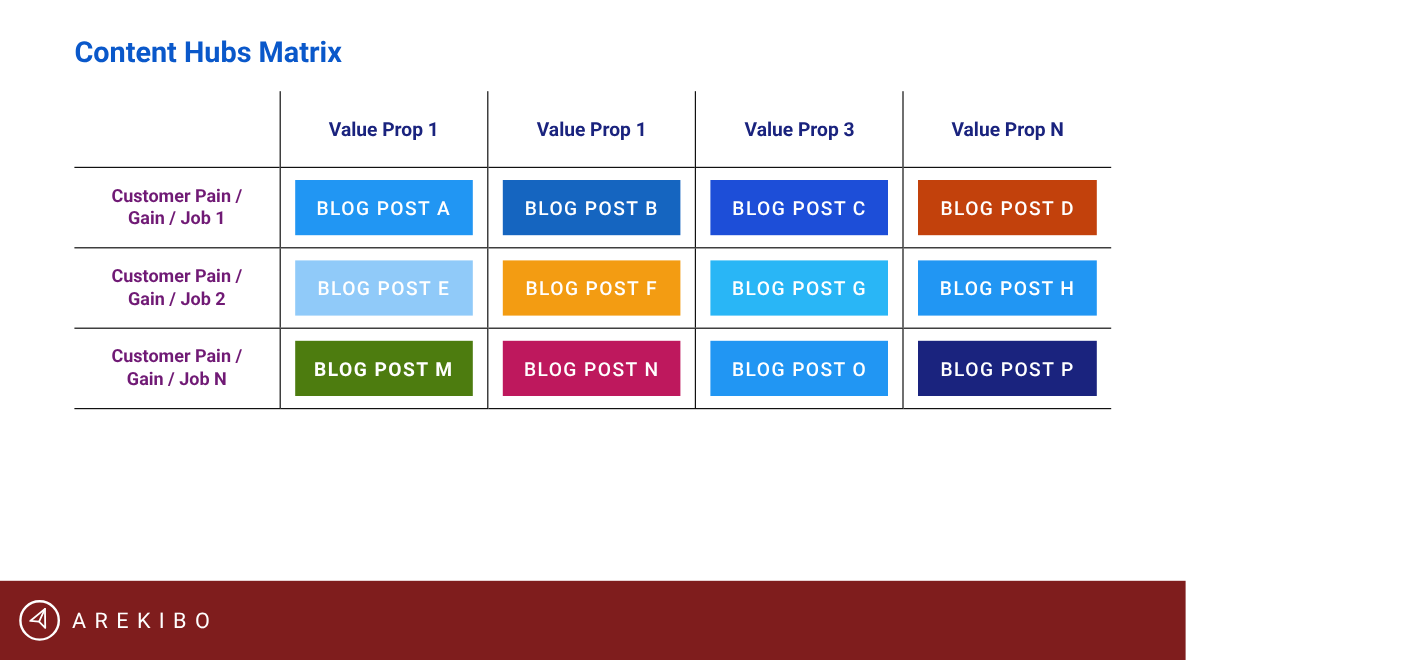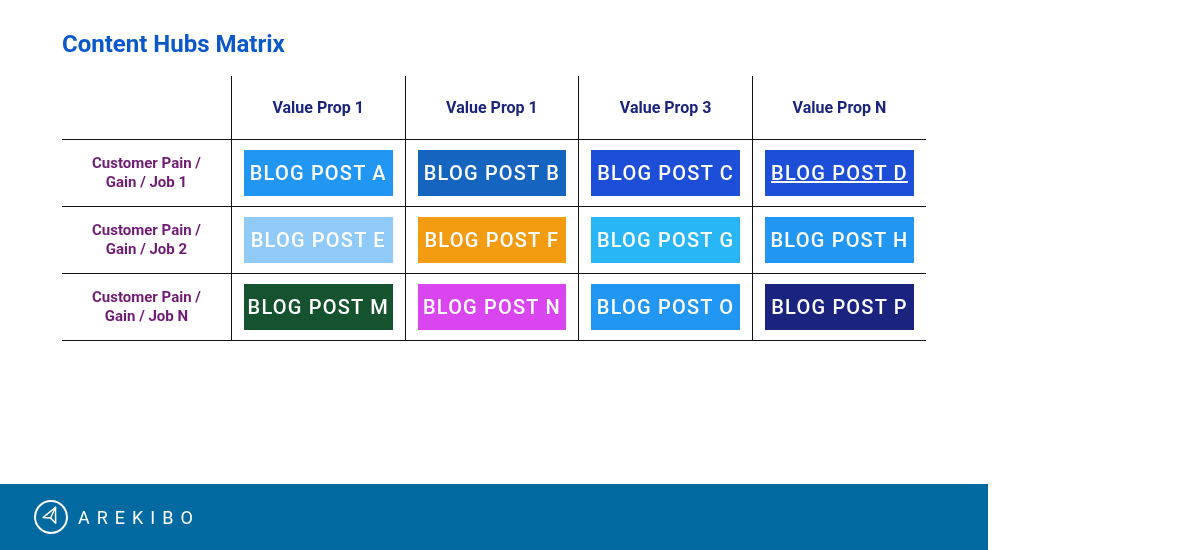"BLOG POST A" .chip { font-size: 20px -> 16px }
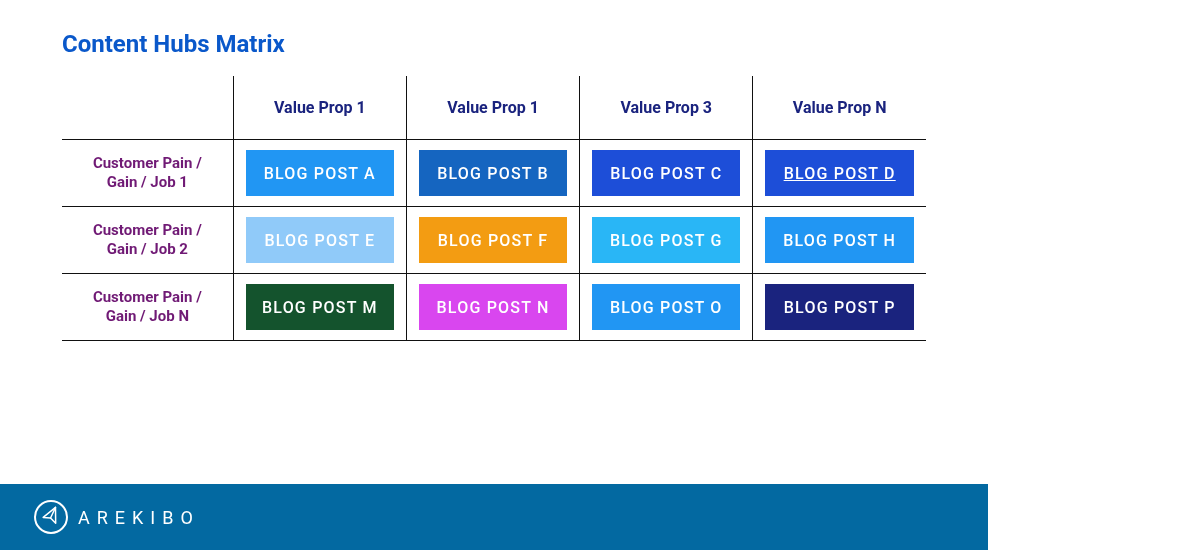"BLOG POST D" div.chip { background-color: #1d4ed8 -> #c2410c; text-decoration: underline -> none }
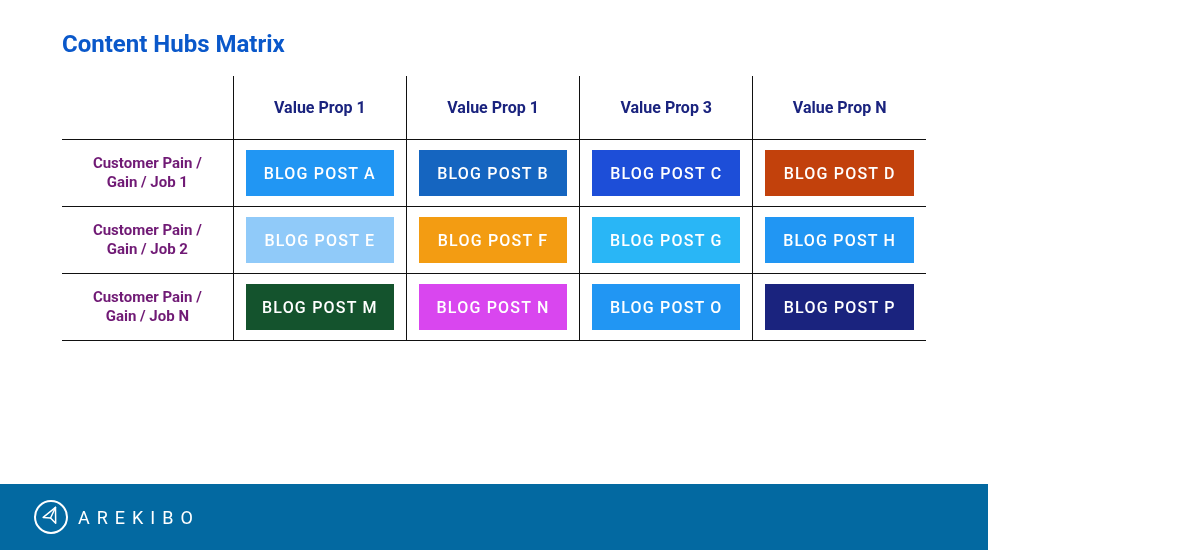"BLOG POST M" div.chip { background-color: #14532d -> #4d7c0f; font-weight: none -> bold }
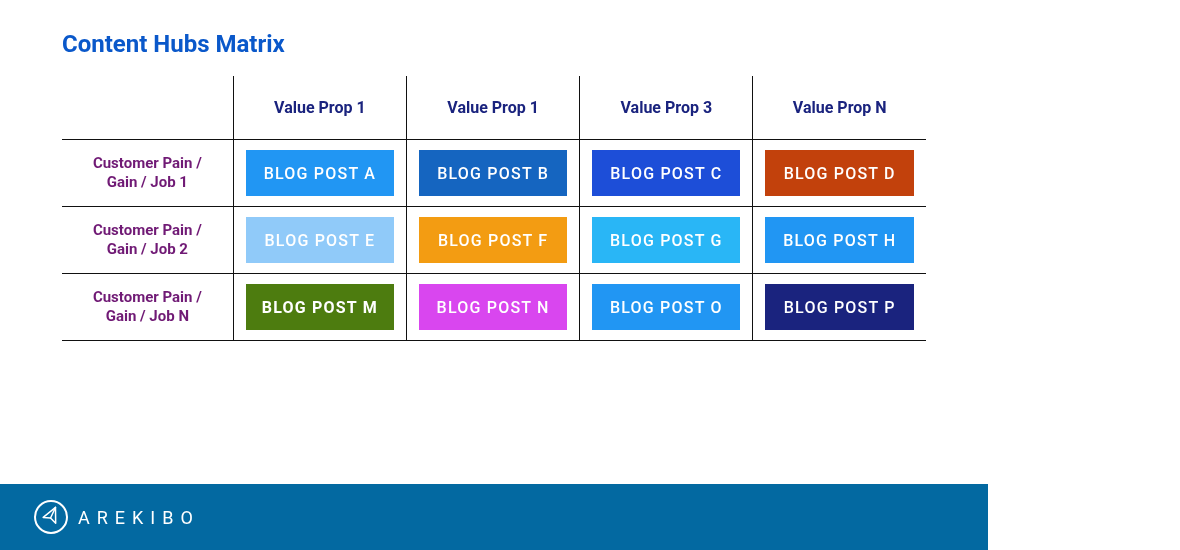"BLOG POST N" div.chip { background-color: #d946ef -> #be185d }
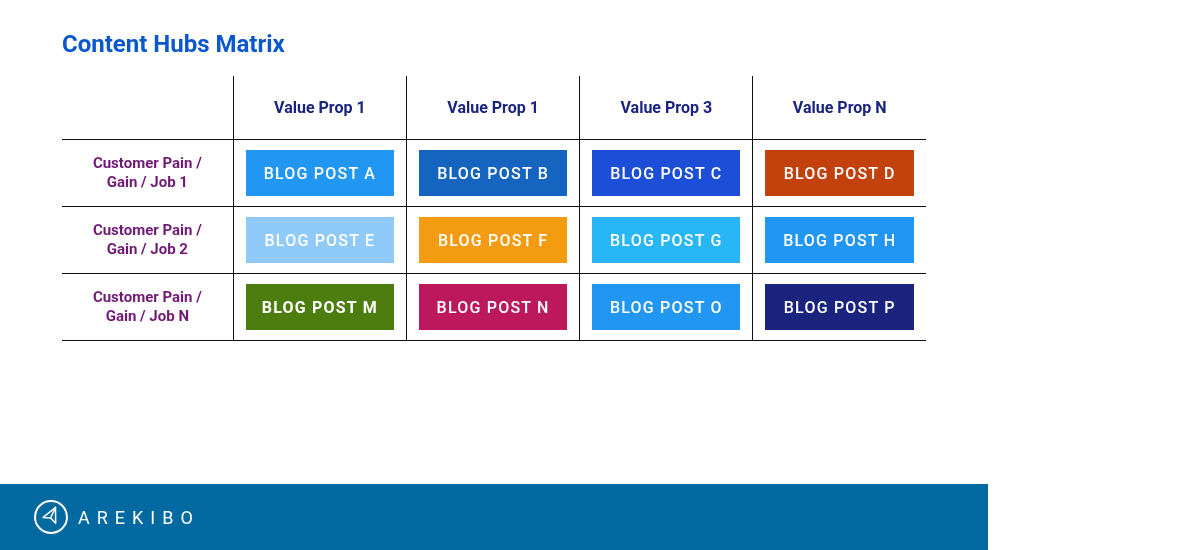"AREKIBO" .footer { background: #0369a1 -> #7f1d1d; padding-left: 34px -> 16px }
